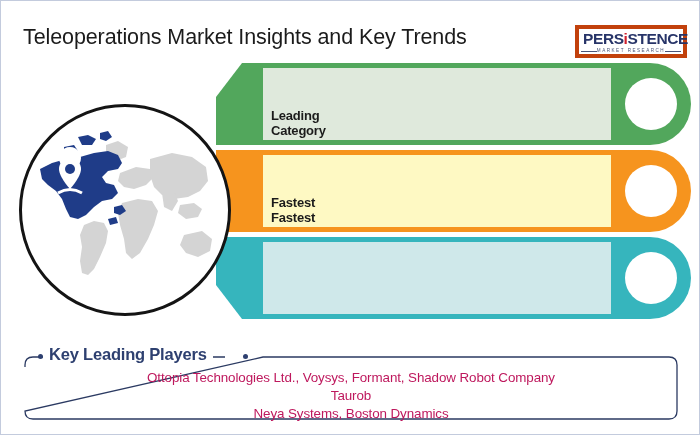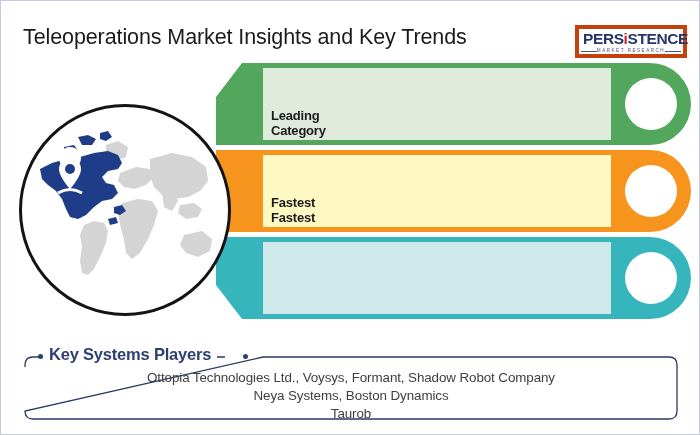"Key Systems Players" div.players-title { text: Systems -> Leading }
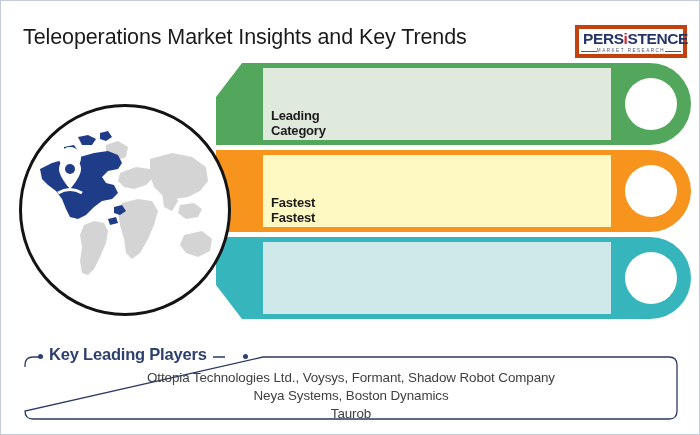"Ottopia Technologies Ltd., Voysys," .players-body { color: #404040 -> #be185d }
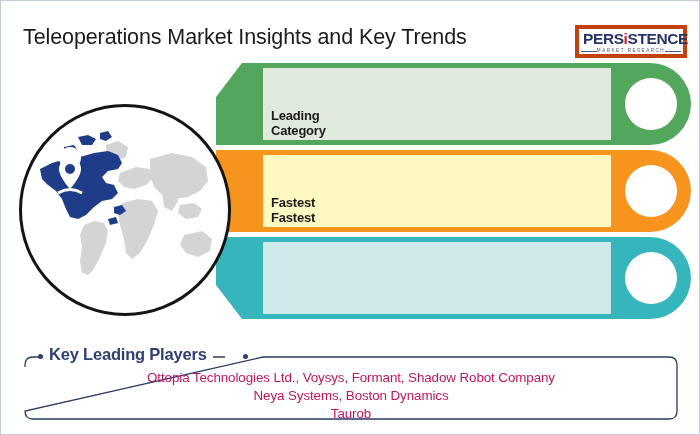"Neya Systems, Boston Dynamics" div { order: before "Taurob" -> after "Taurob" }
